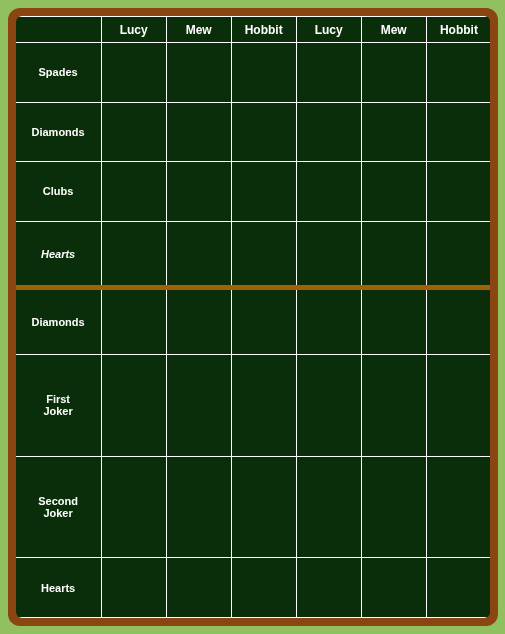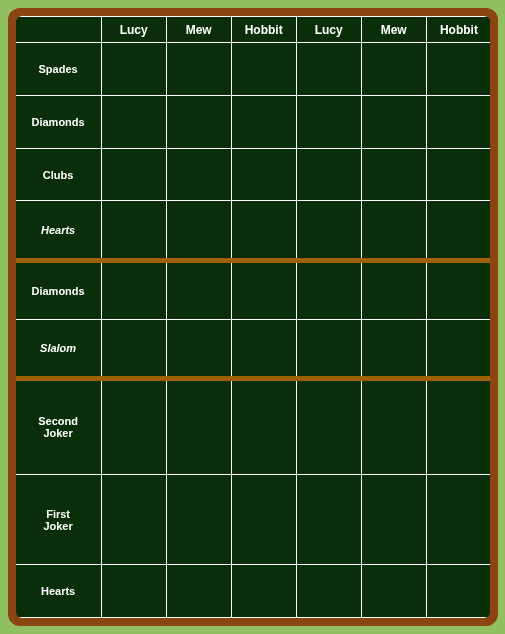"Slalom" tr.thick-border-bottom { html: <tr> <td>Slalom</td> <td></td> <td></td> <td></td> <td></td> <td></td> <td></td> </tr> -> none }
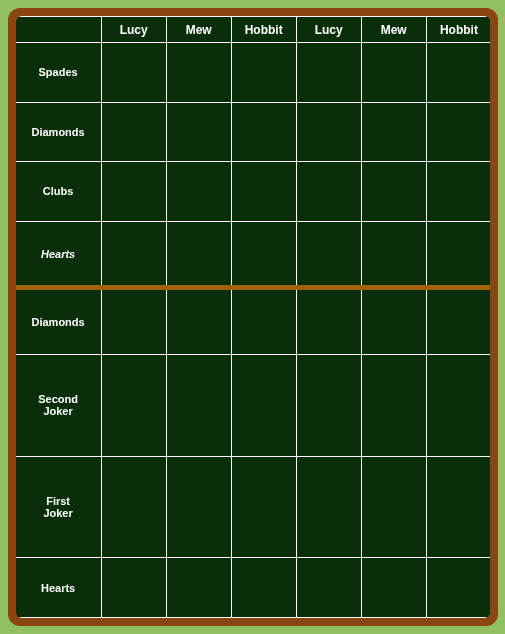"Second Joker" tr { order: before "First Joker" -> after "First Joker" }
